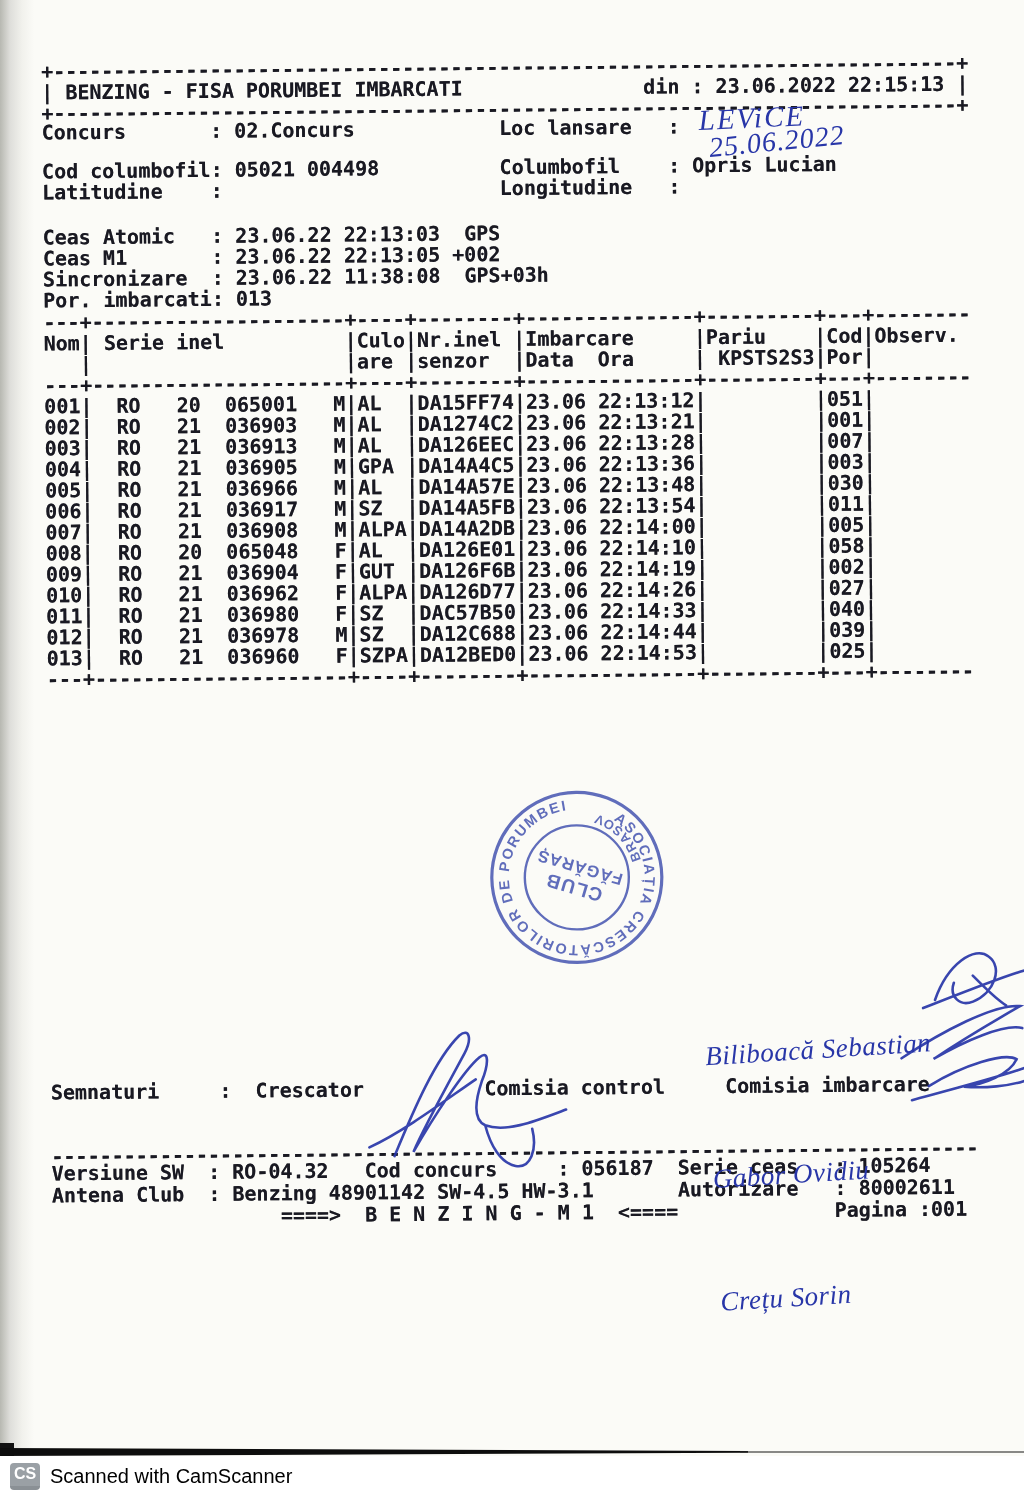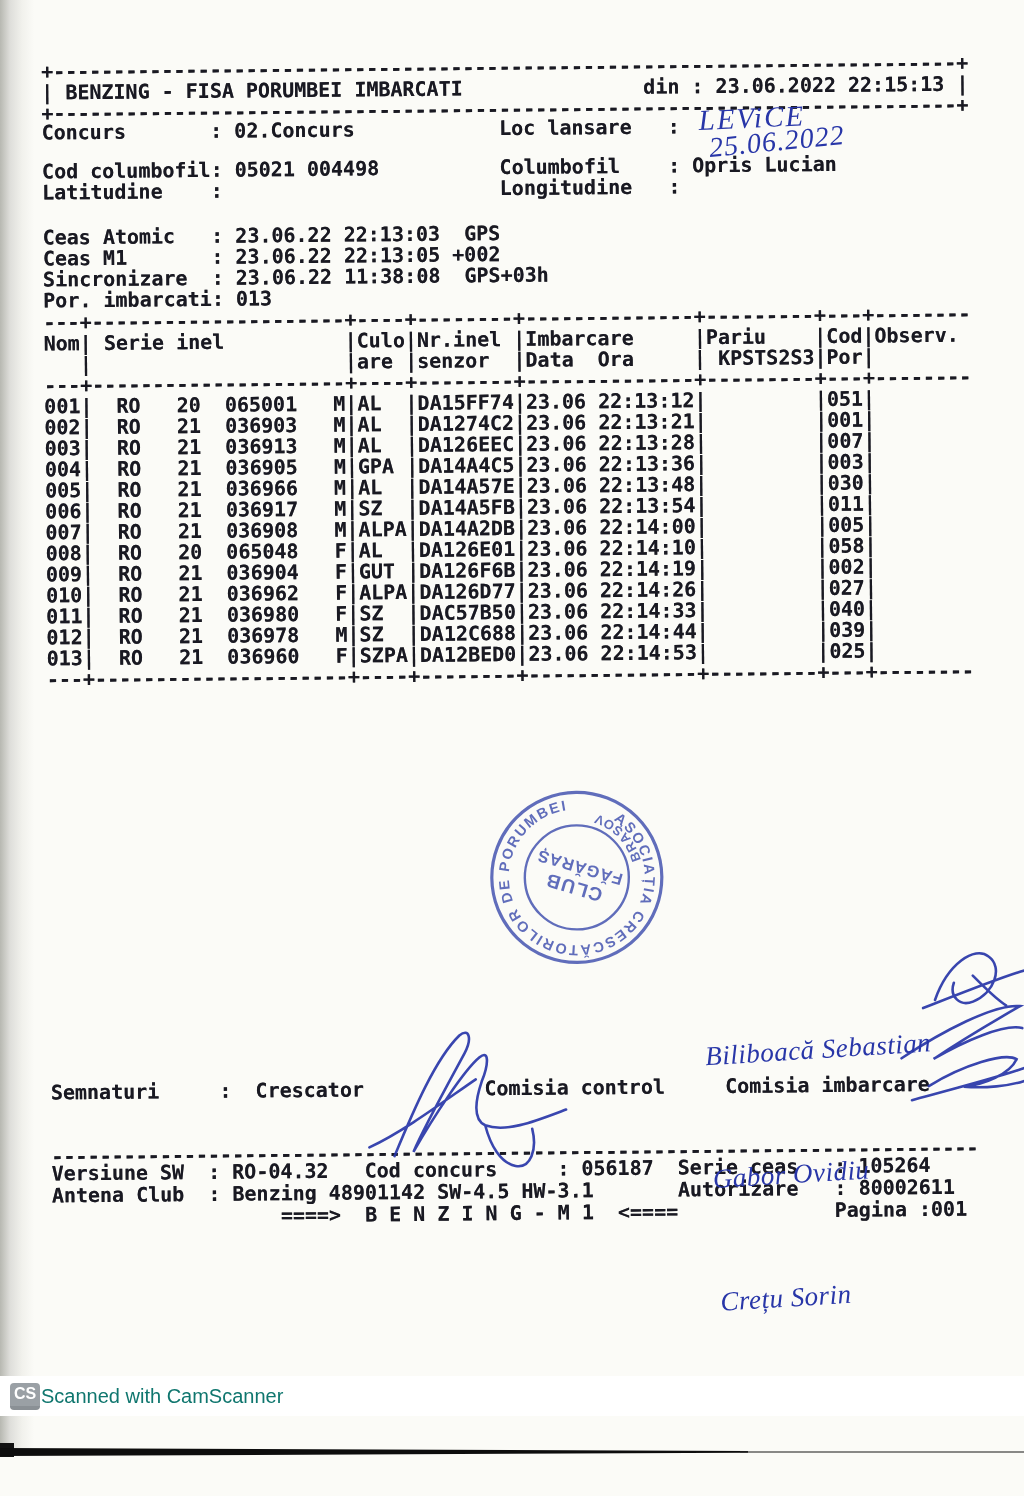"CS" .cam-bar { top: 1376px -> 1456px }
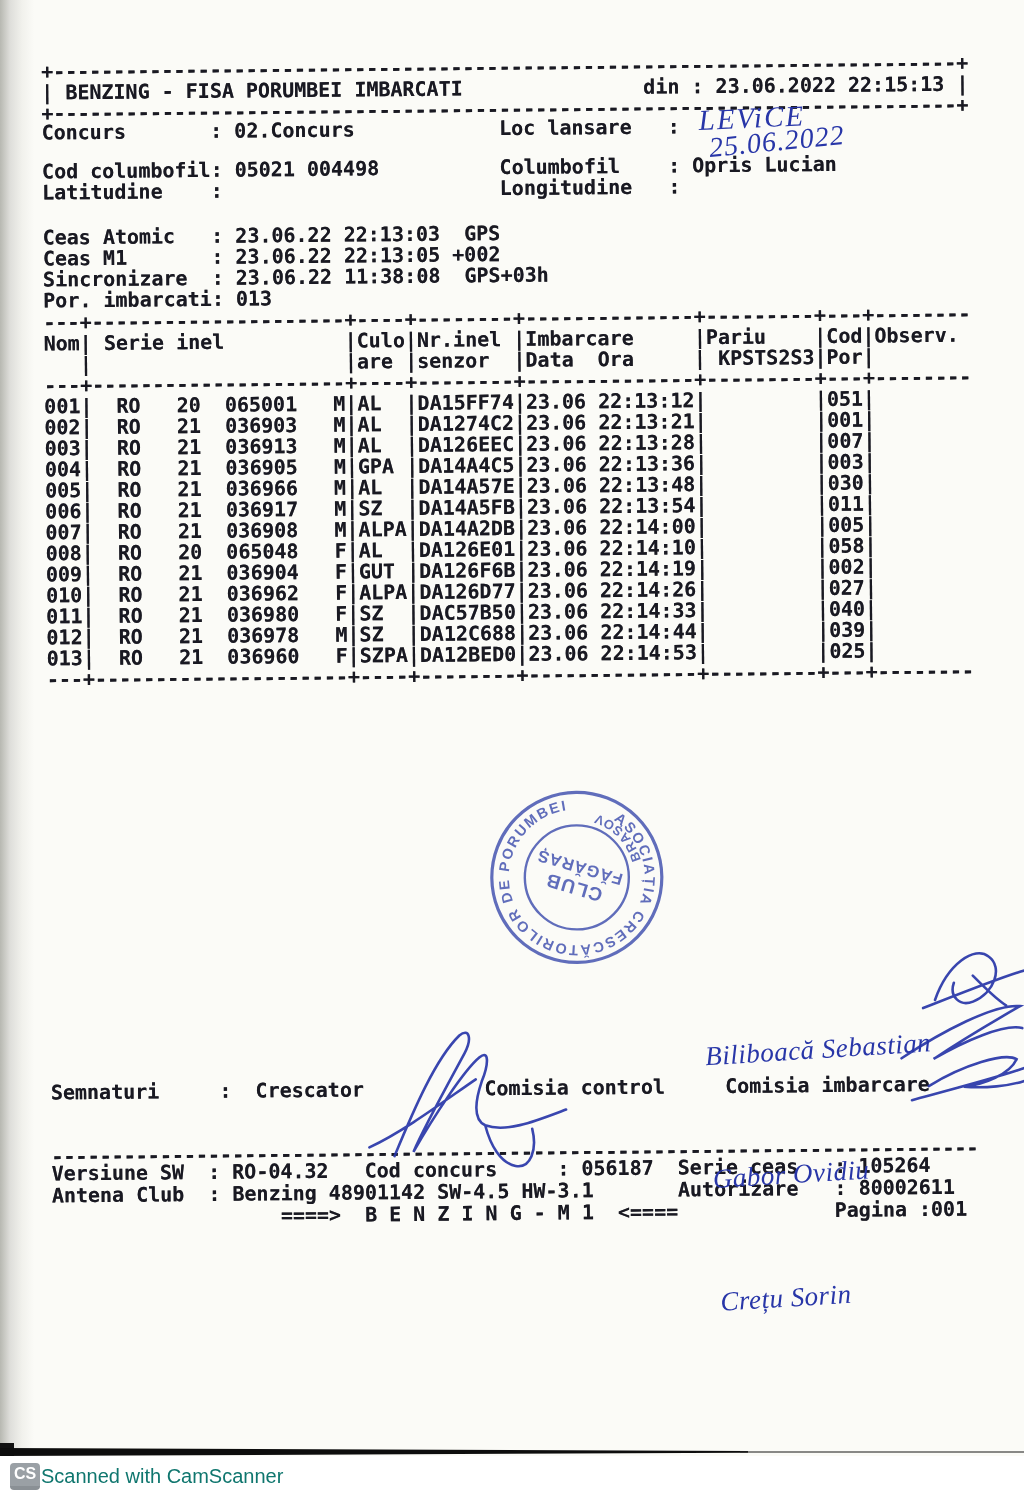"Scanned with CamScanner" .cs-text { color: #0f766e -> #000000; margin-left: 1px -> 10px }
